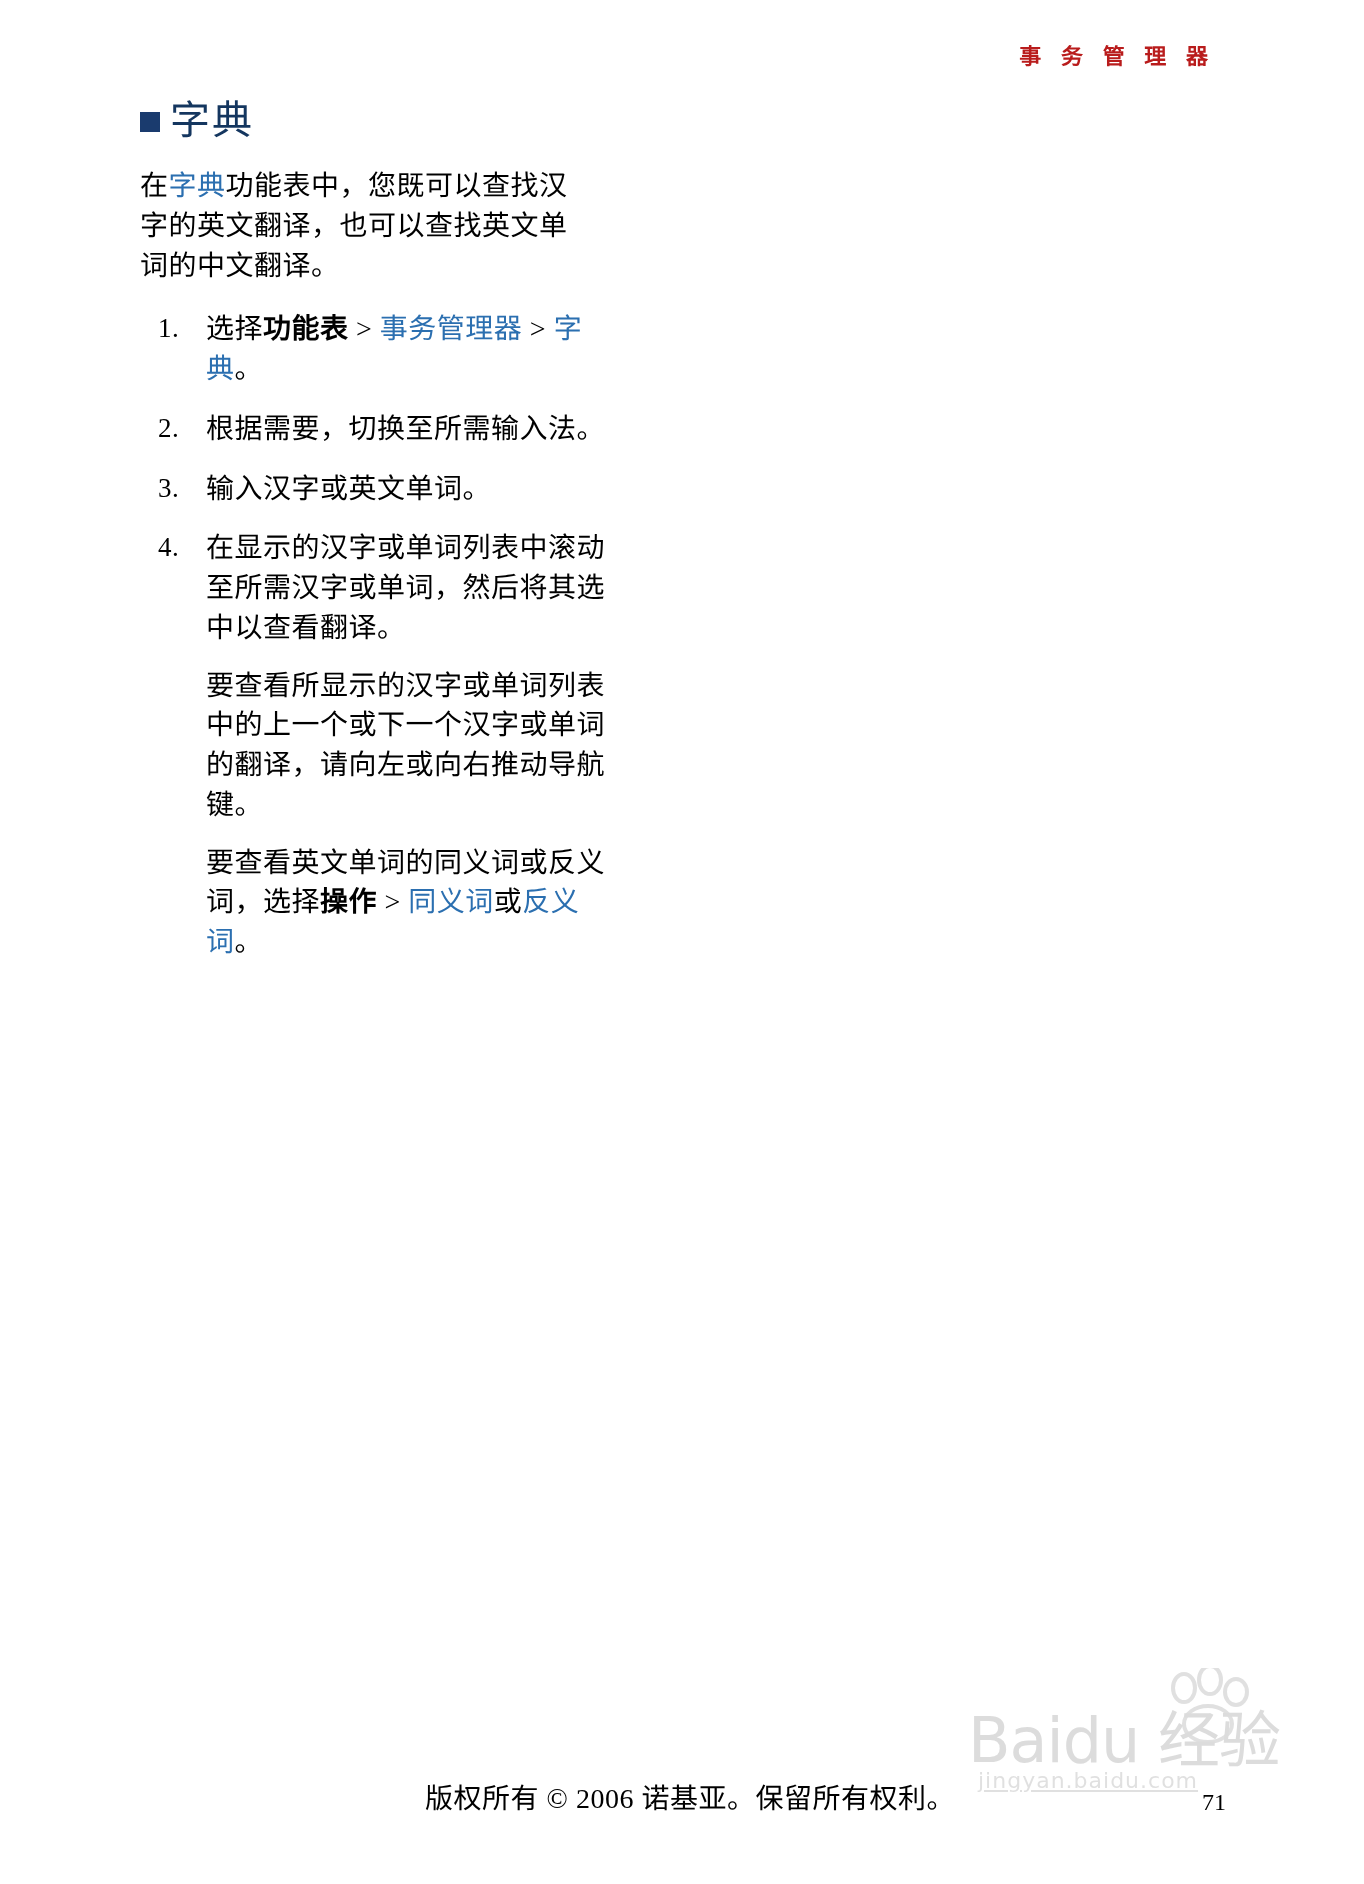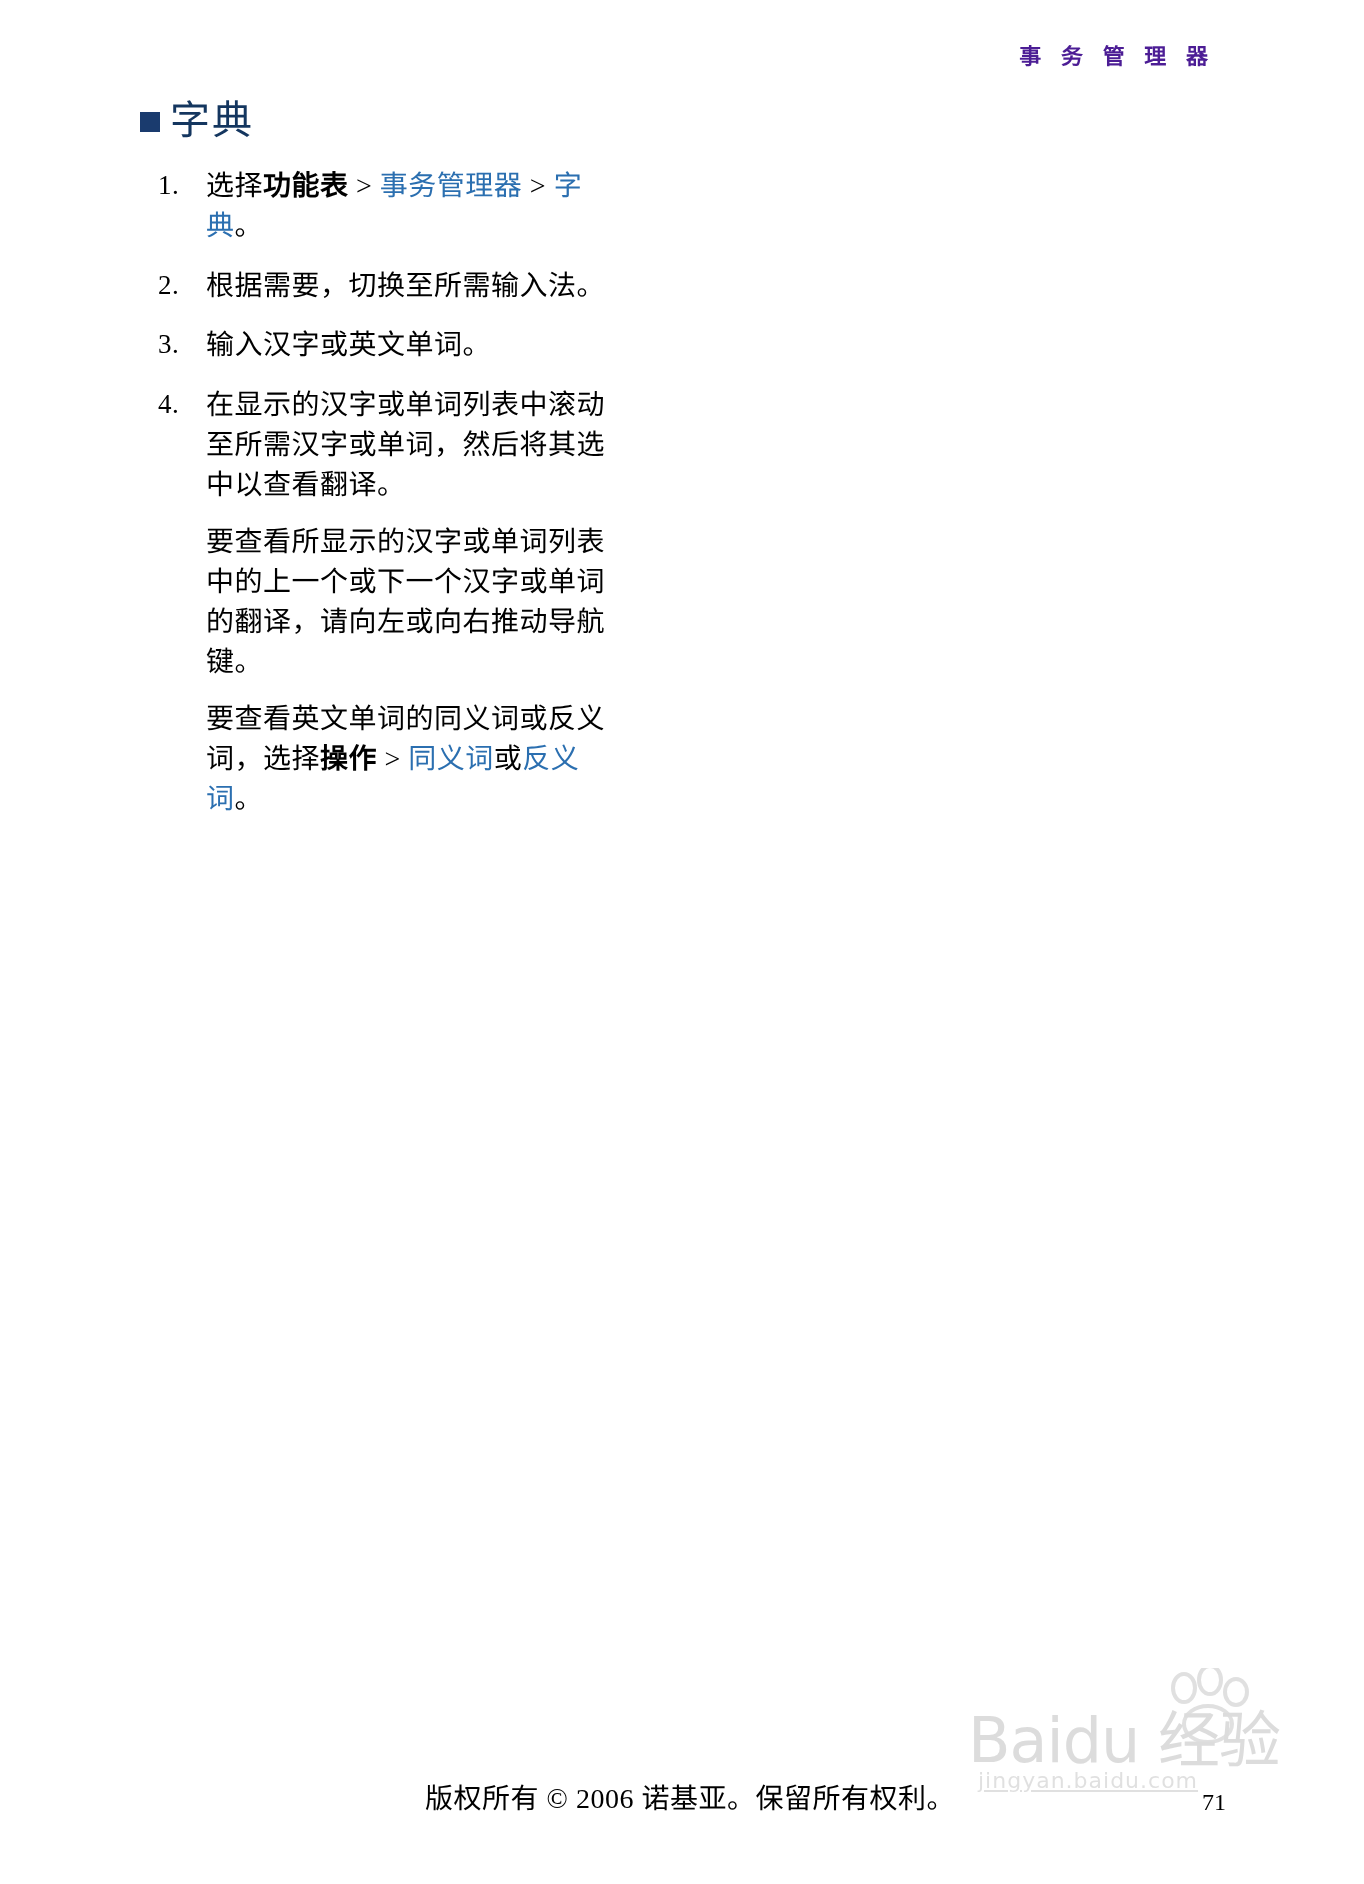"事 务 管 理 器" .running-header { color: #4c1d95 -> #b91c1c }
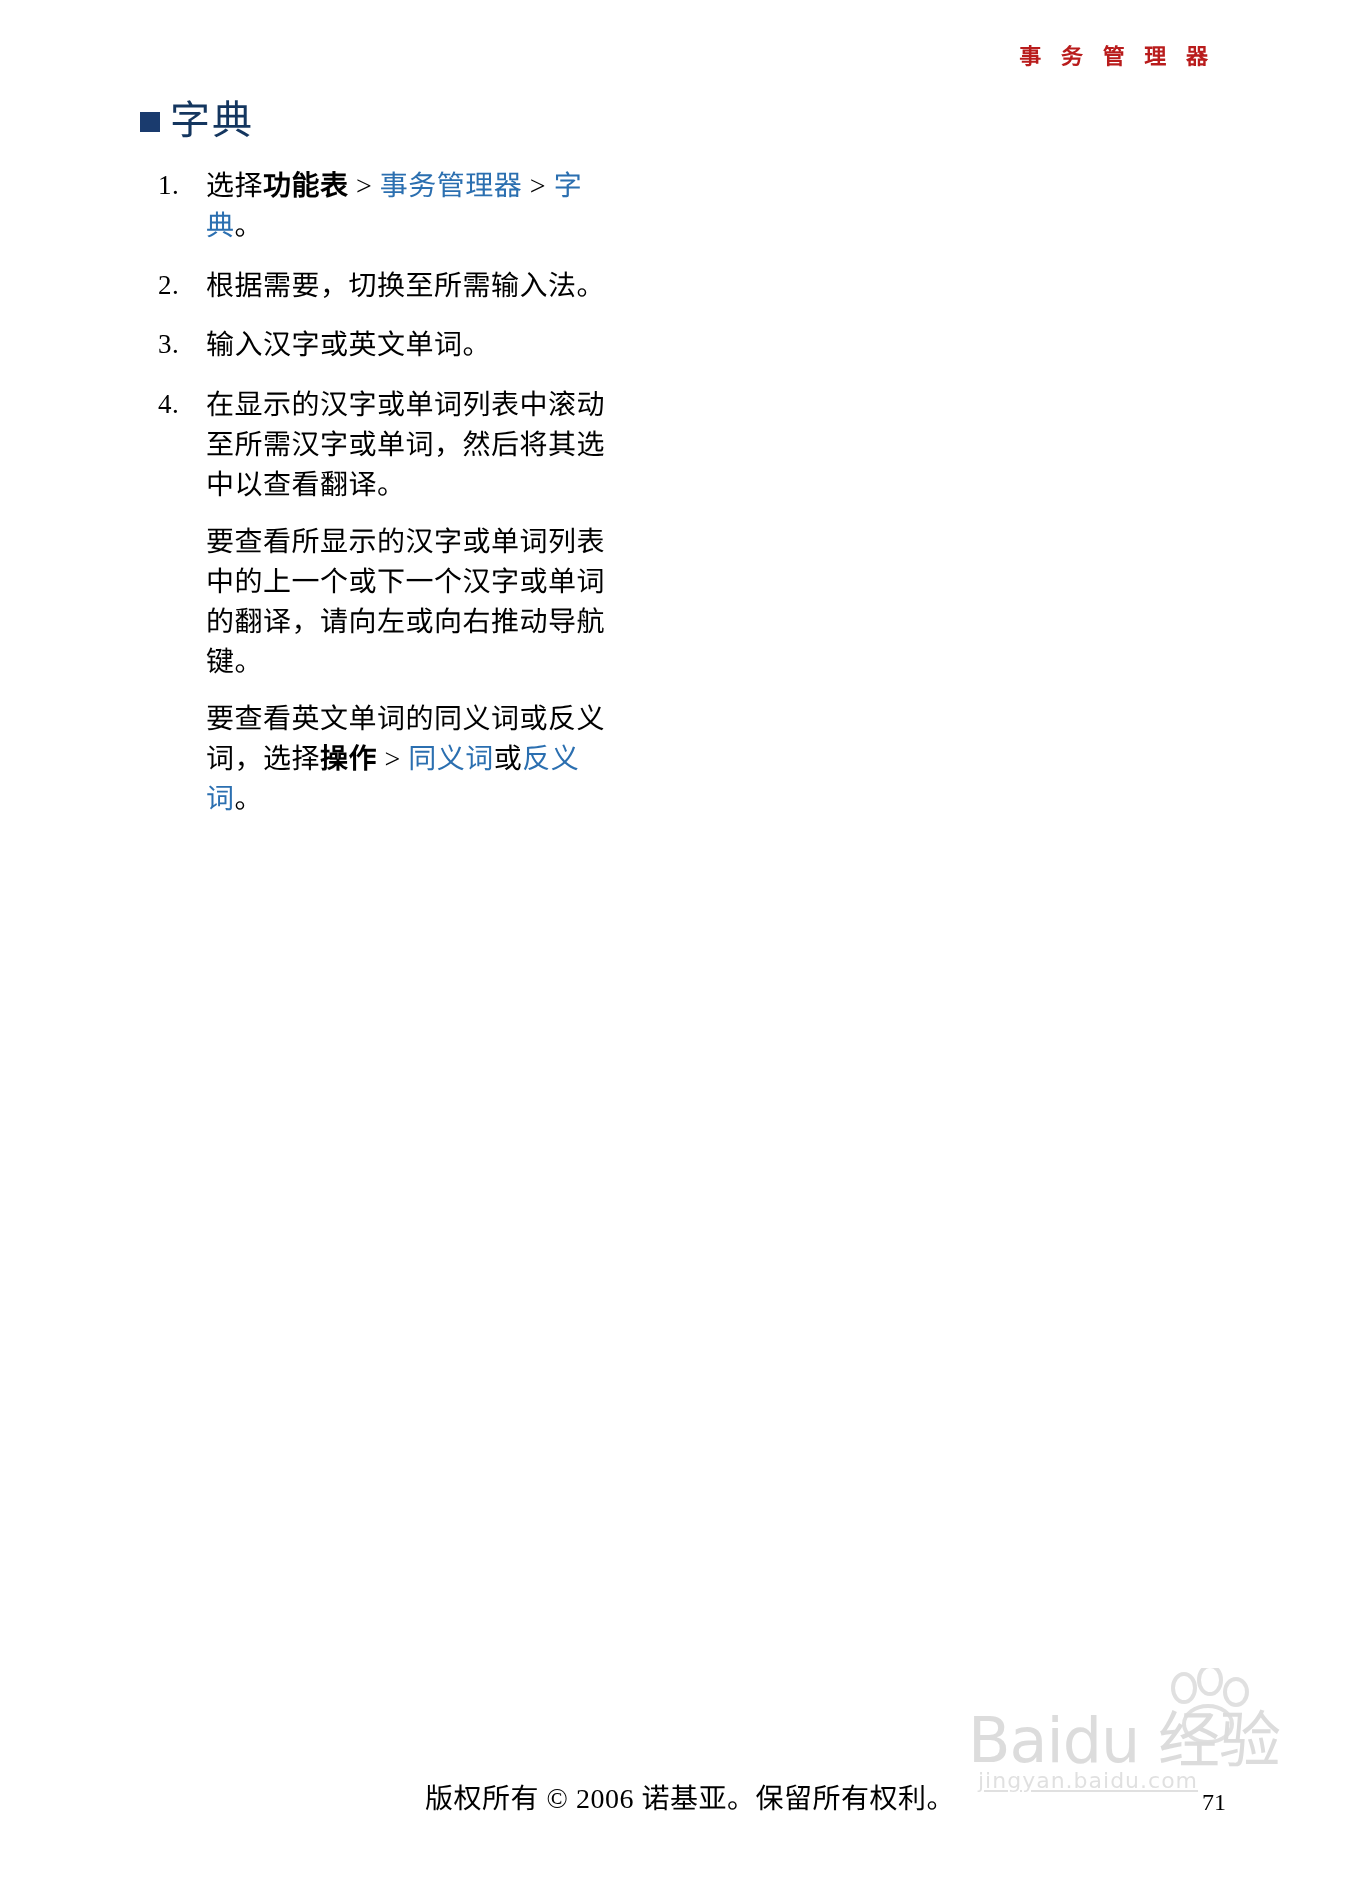"在字典功能表中，您既可以查找汉字的英文翻译，也可以查找英文单词的中文翻译。" p.intro { html: none -> <p> <span>在</span><span>字典</span><span>功能表中，您既可以查找汉字的英文翻译，也可以查找英文单词的中文翻译。</span> </p> }
